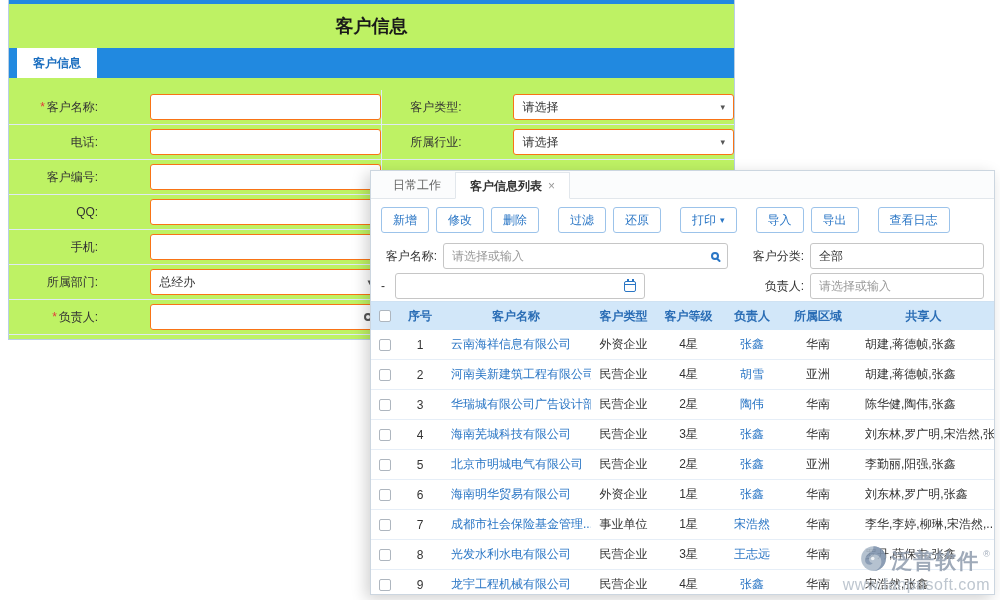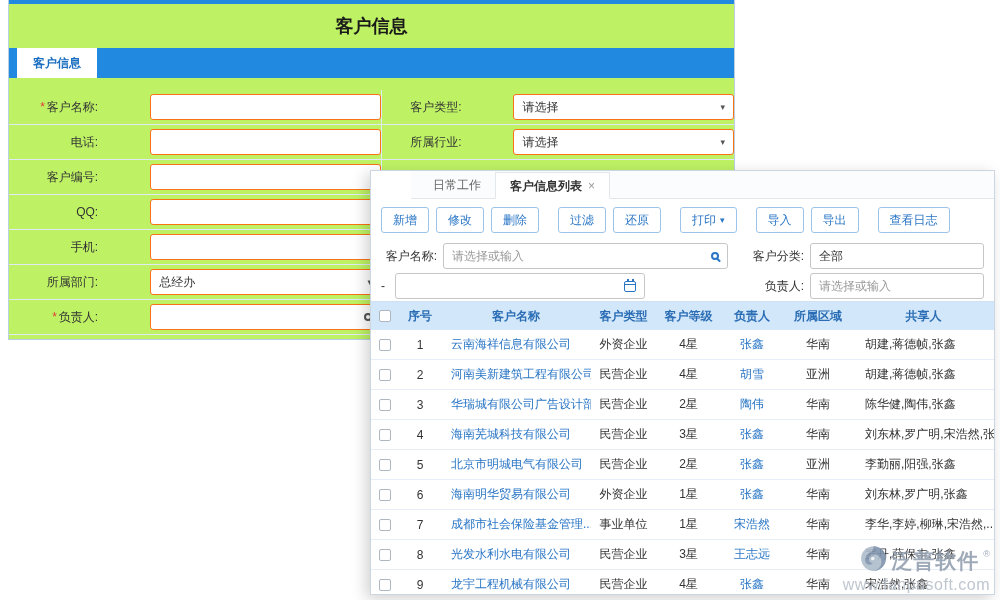"日常工作" .lw-tabs { margin-left: 40px -> none }
